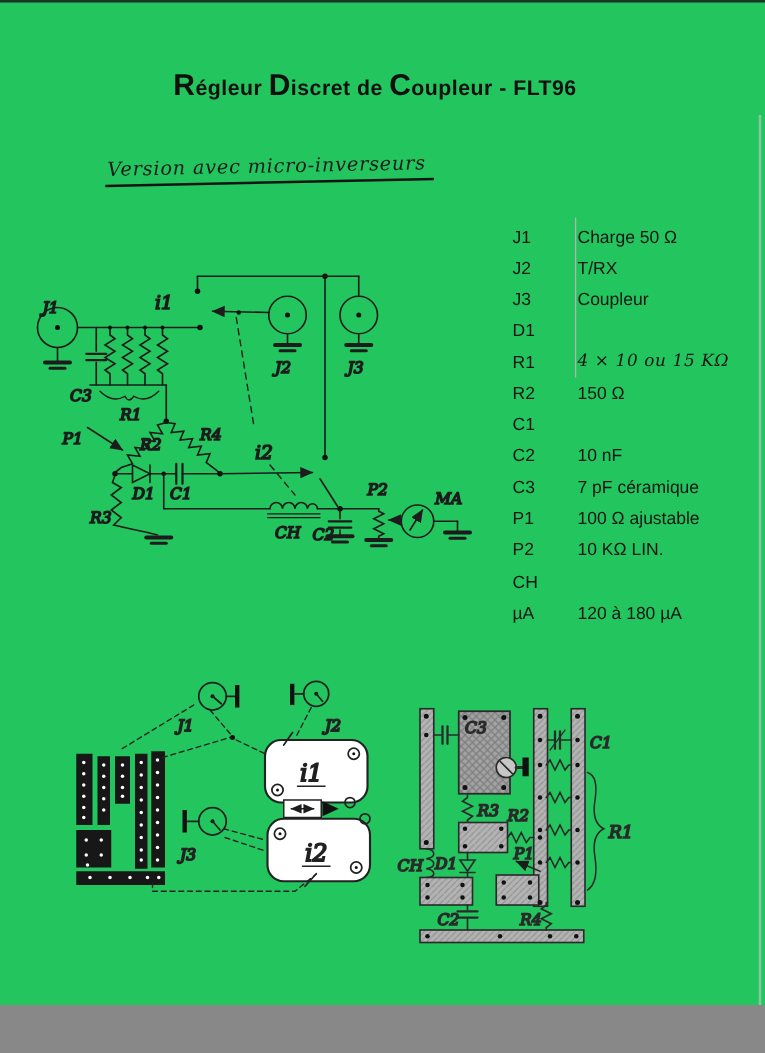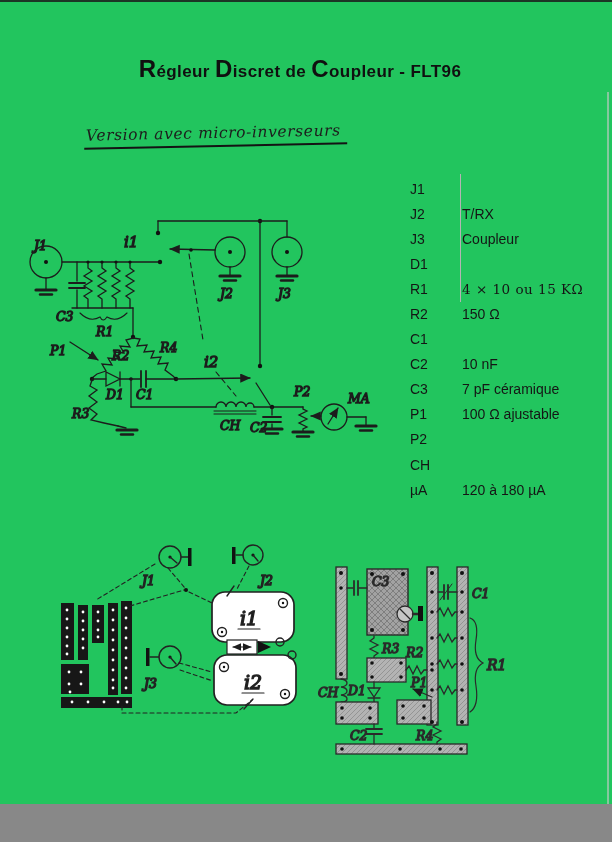"Charge 50 Ω" span.val { html: none -> <span>Charge 50 Ω</span> }
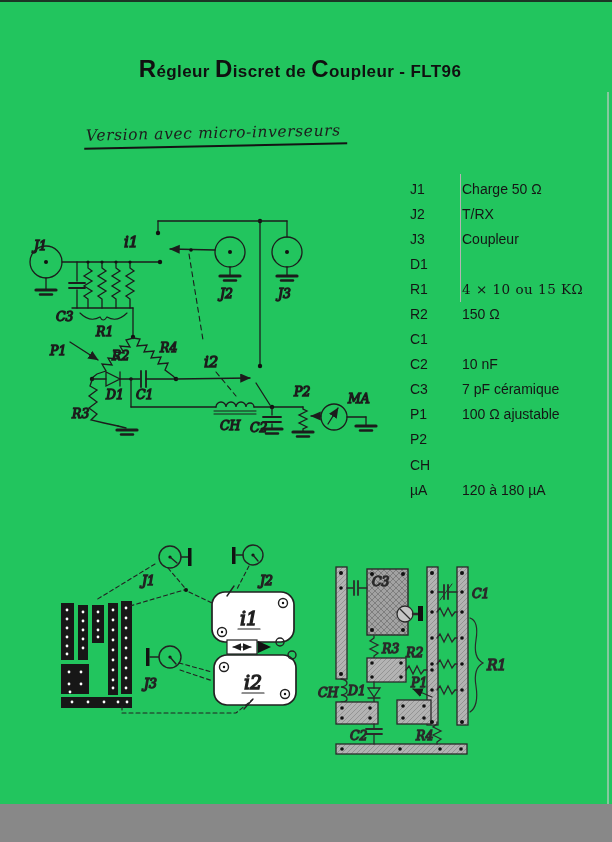"4 × 10 ou 15" .hand { font-style: none -> italic }
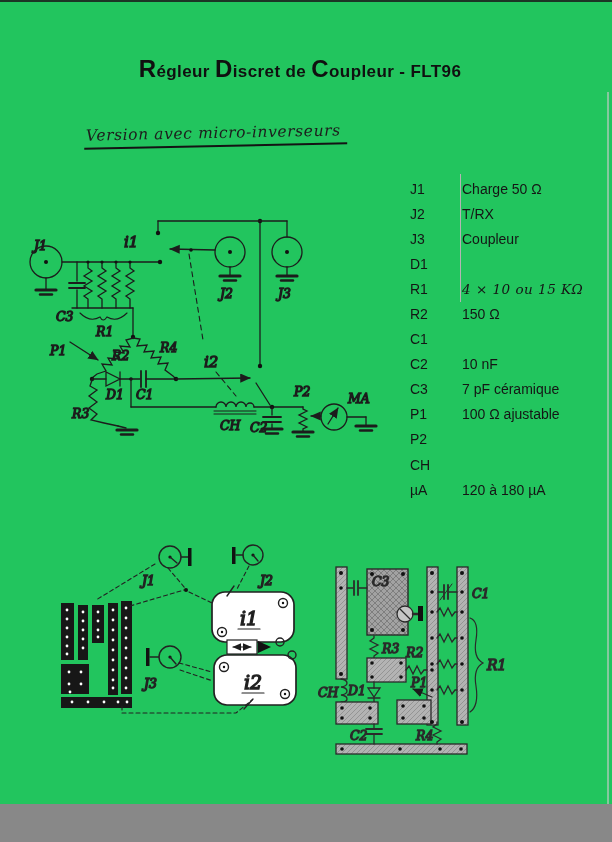"10 KΩ LIN." span.val { html: none -> <span>10 KΩ LIN.</span> }
